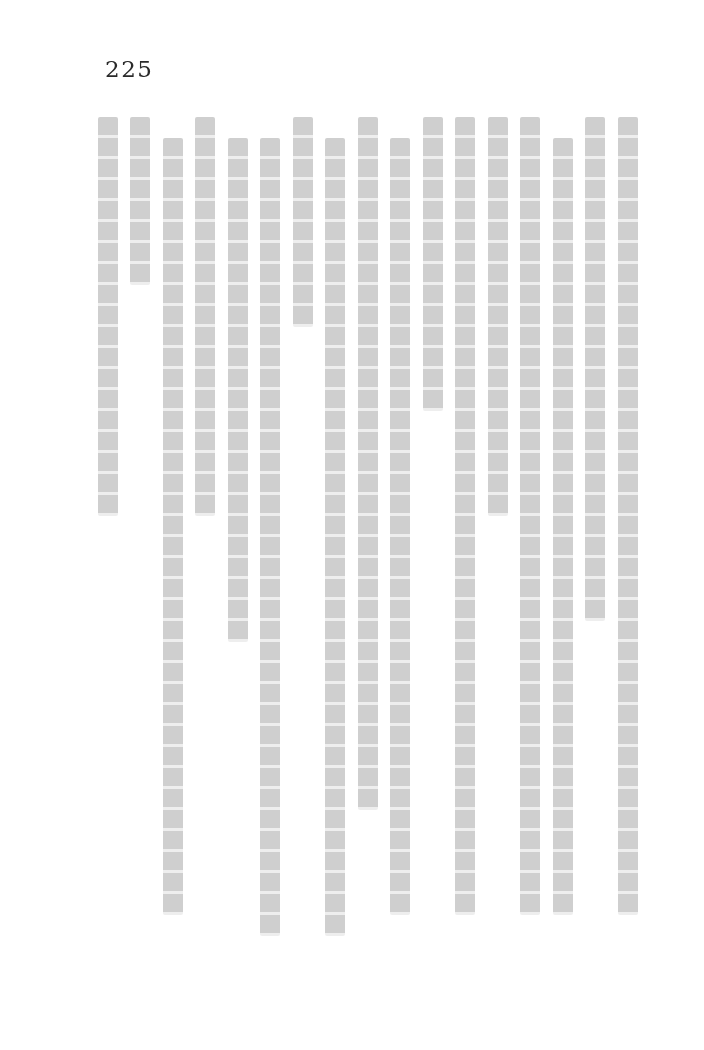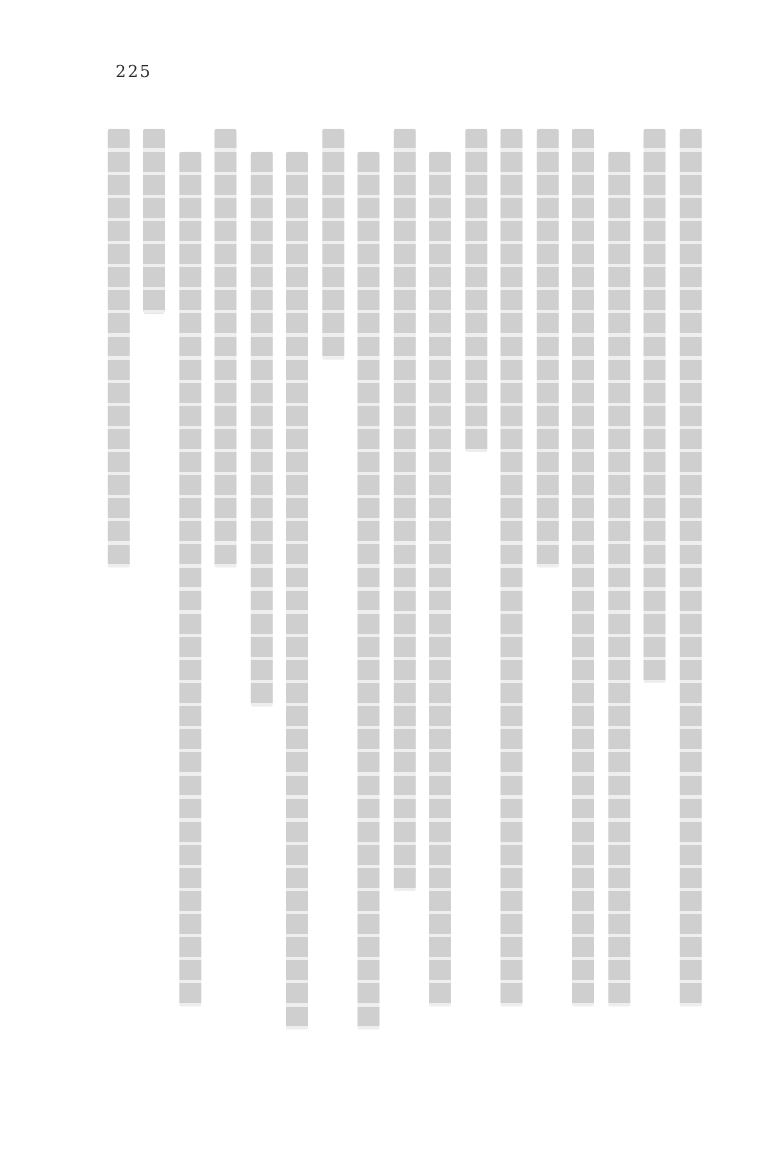"225" .page-number { font-size: 15px -> 23px }
